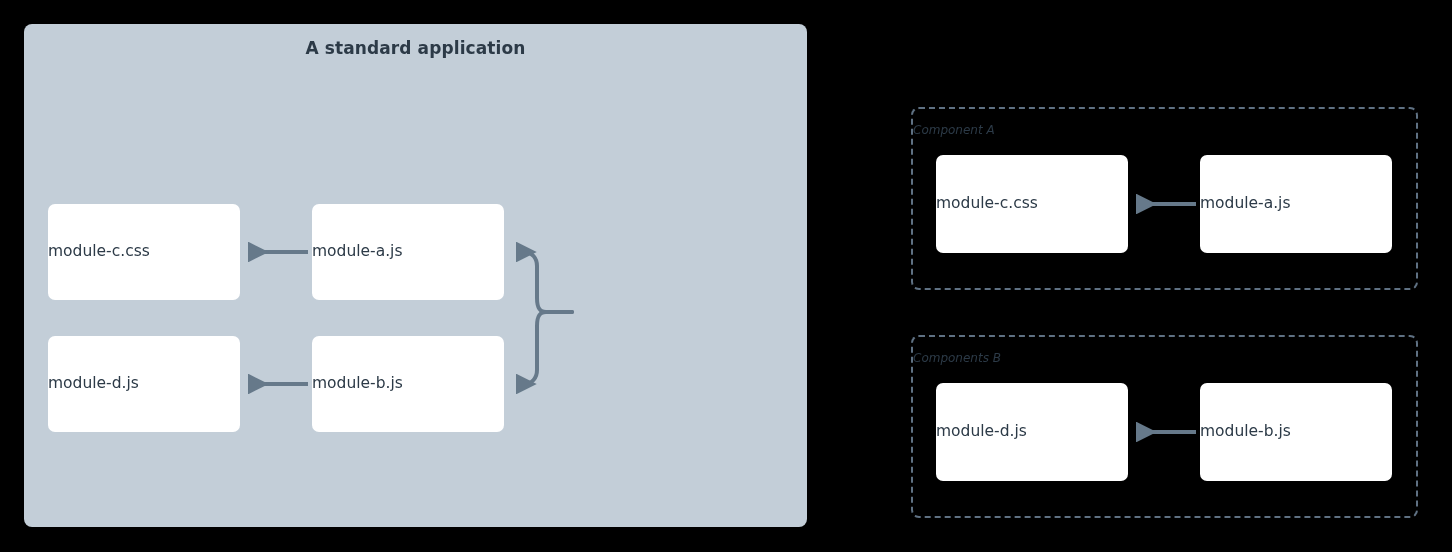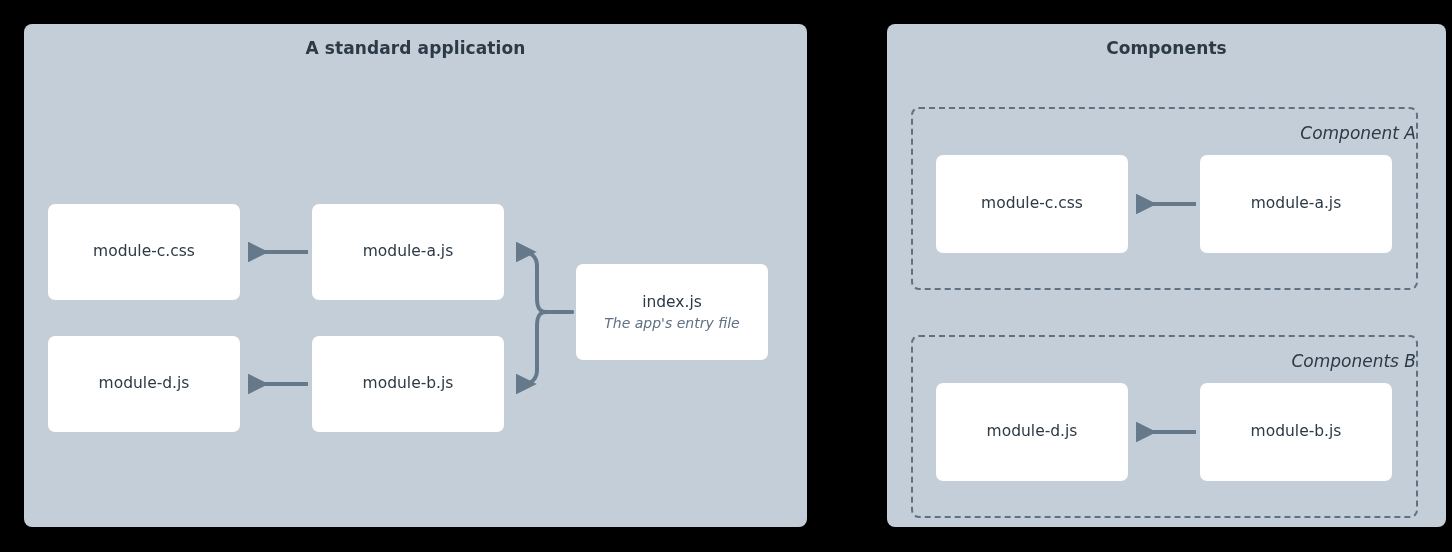"Components" div.panel { html: <div> <div>Components</div> </div> -> none }
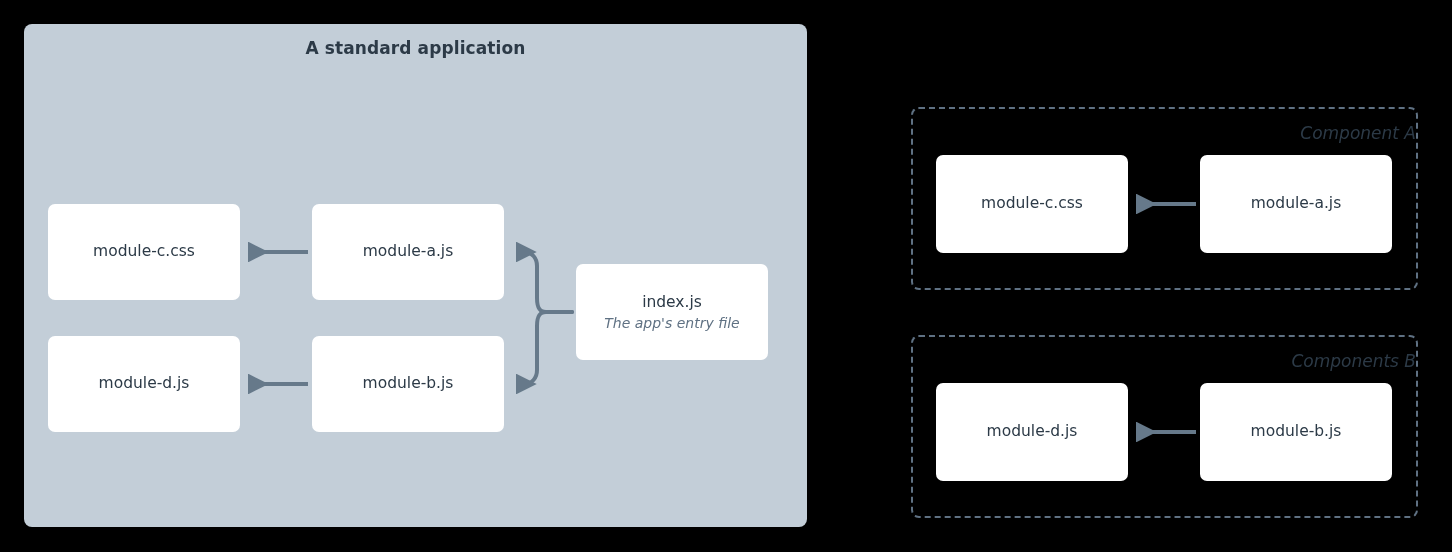"Component A" .group-title { font-size: 17px -> 12px; text-align: right -> left }
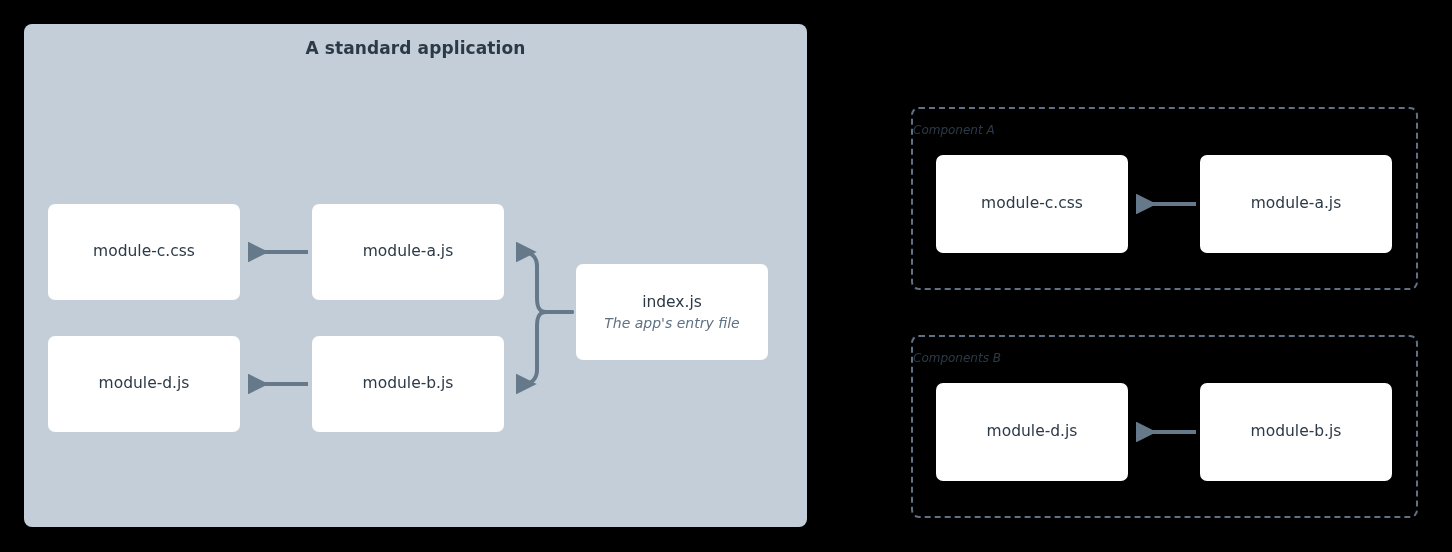"module-c.css" .mod-box { align-items: center -> flex-start }
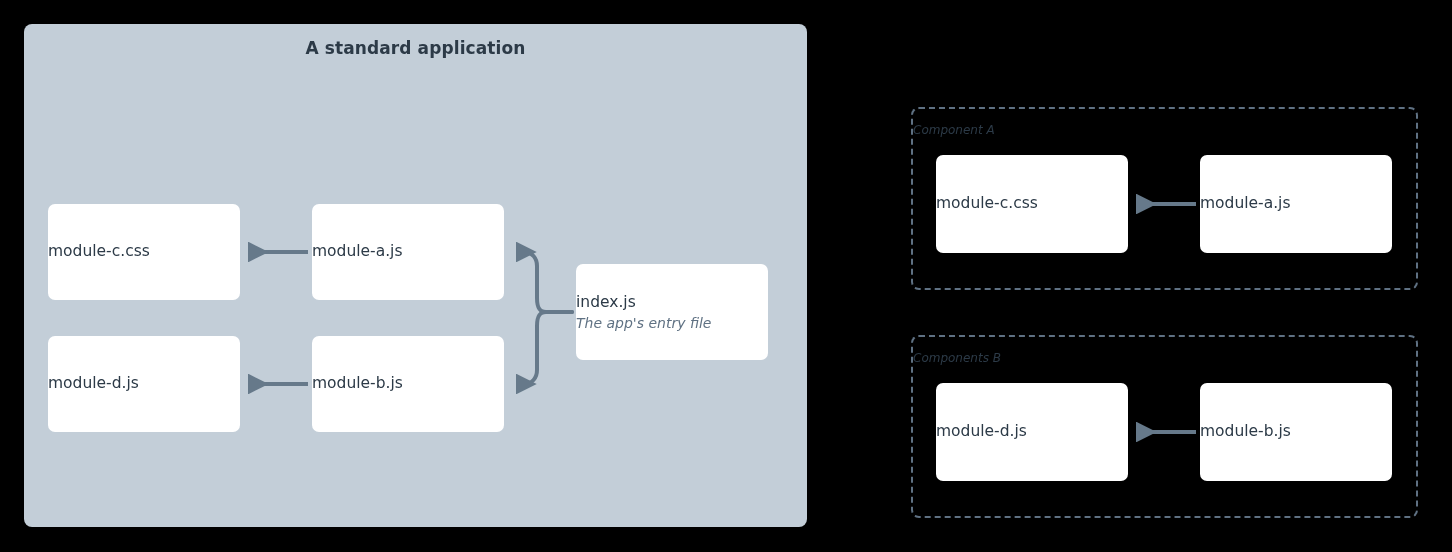"index.js" div.mod-box { html: <div> <div>index.js</div> <div>The app's entry file</div> </div> -> none }
